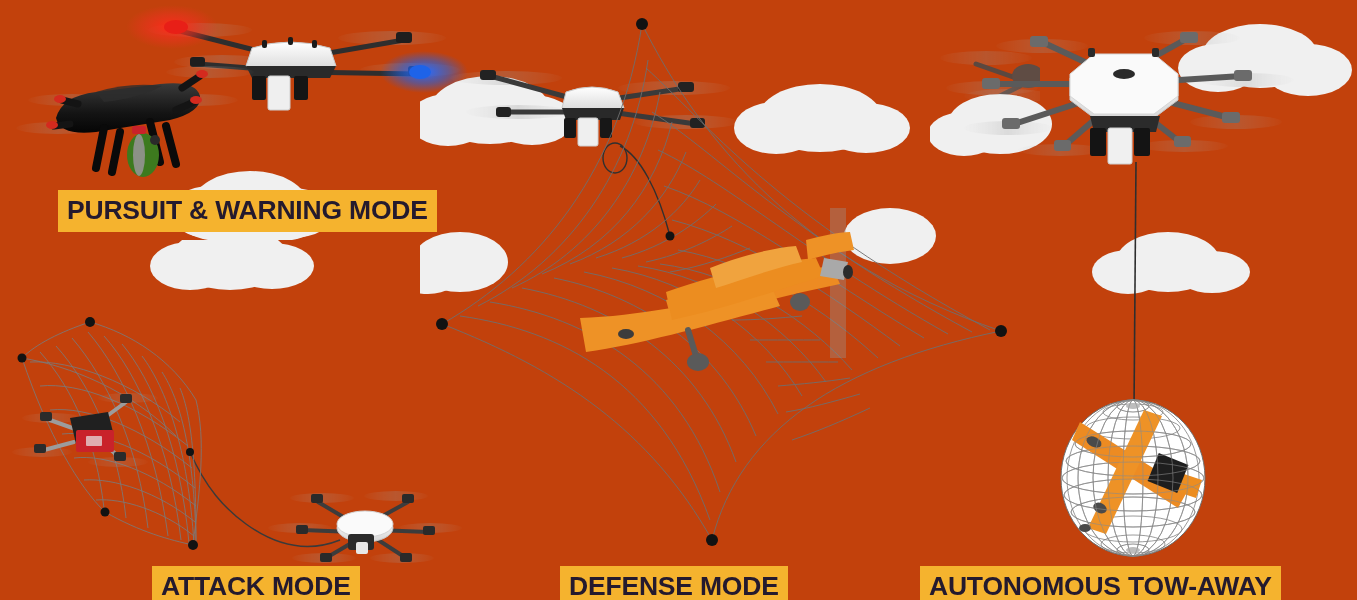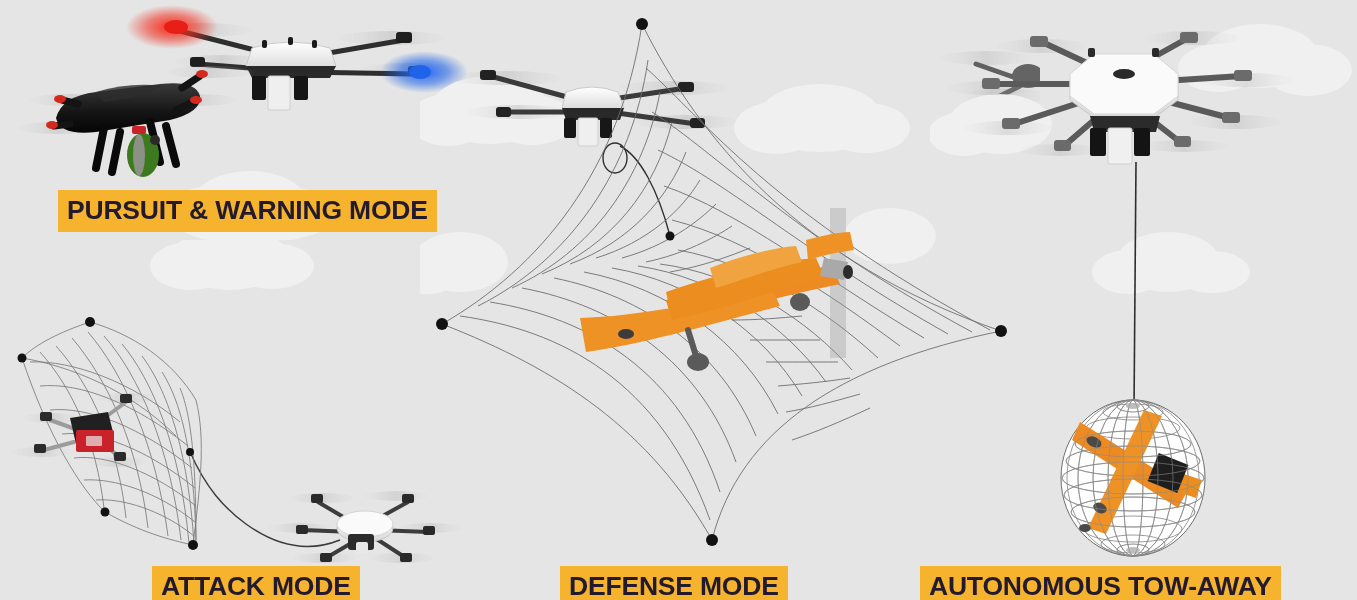"PURSUIT & WARNING MODE" #stage { background: #e5e5e5 -> #c2410c }
